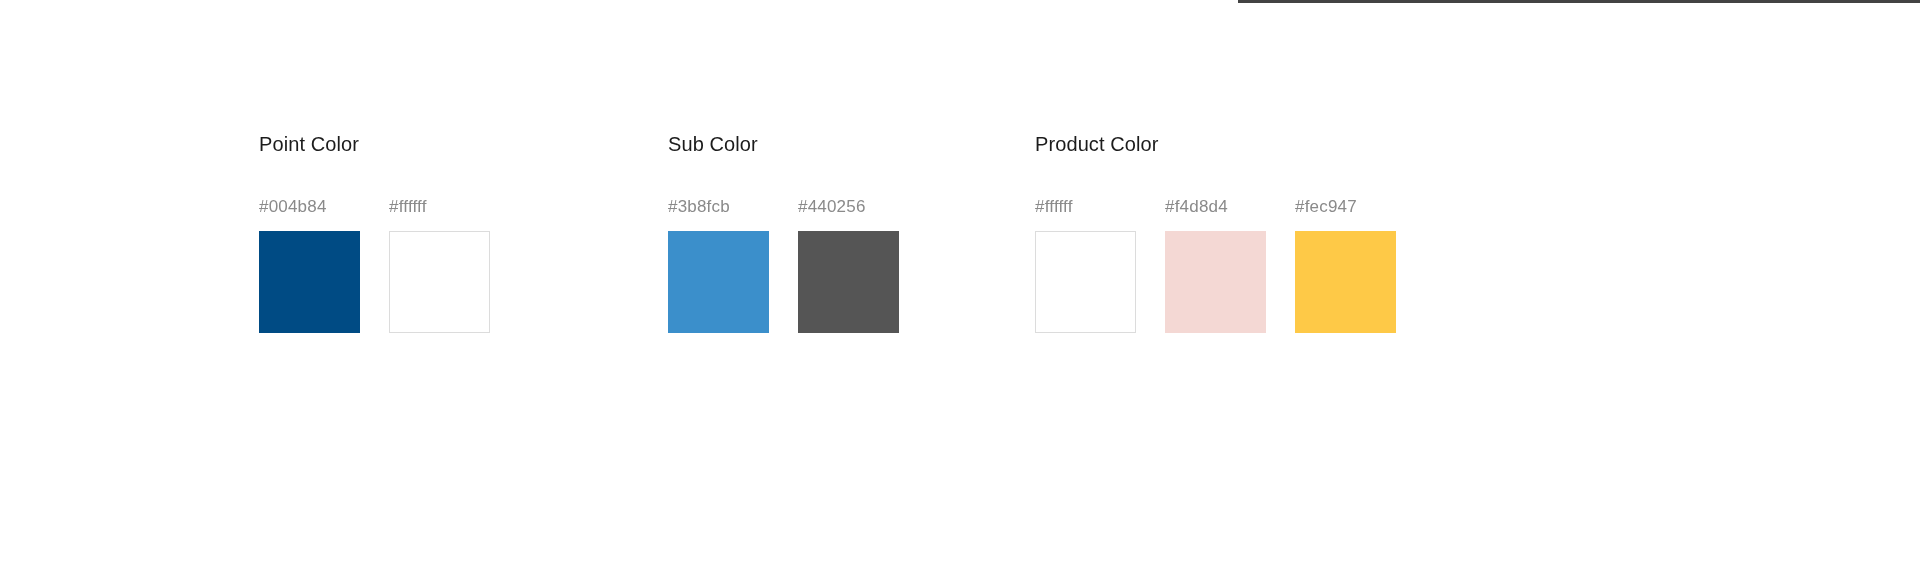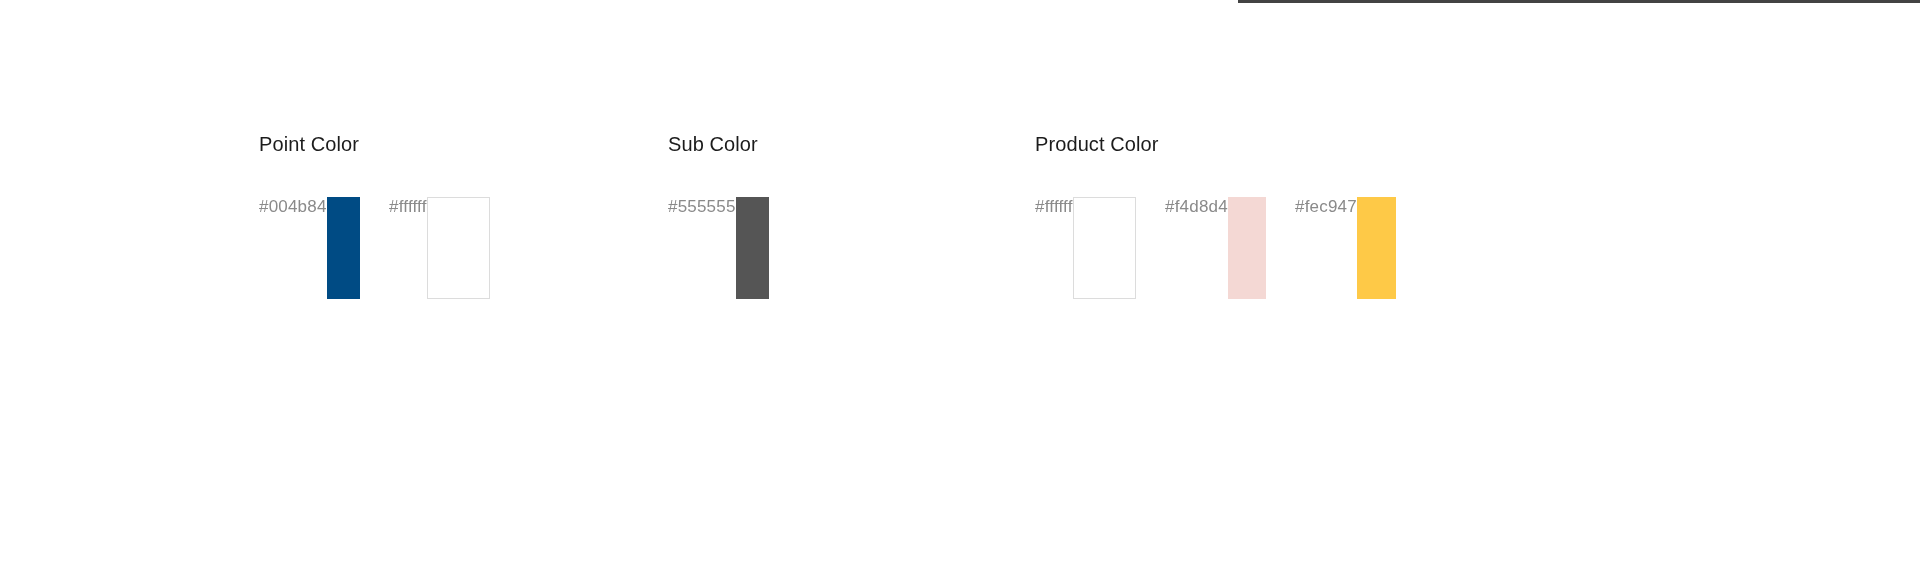"#004b84" .swatch-cell { flex-direction: none -> column }
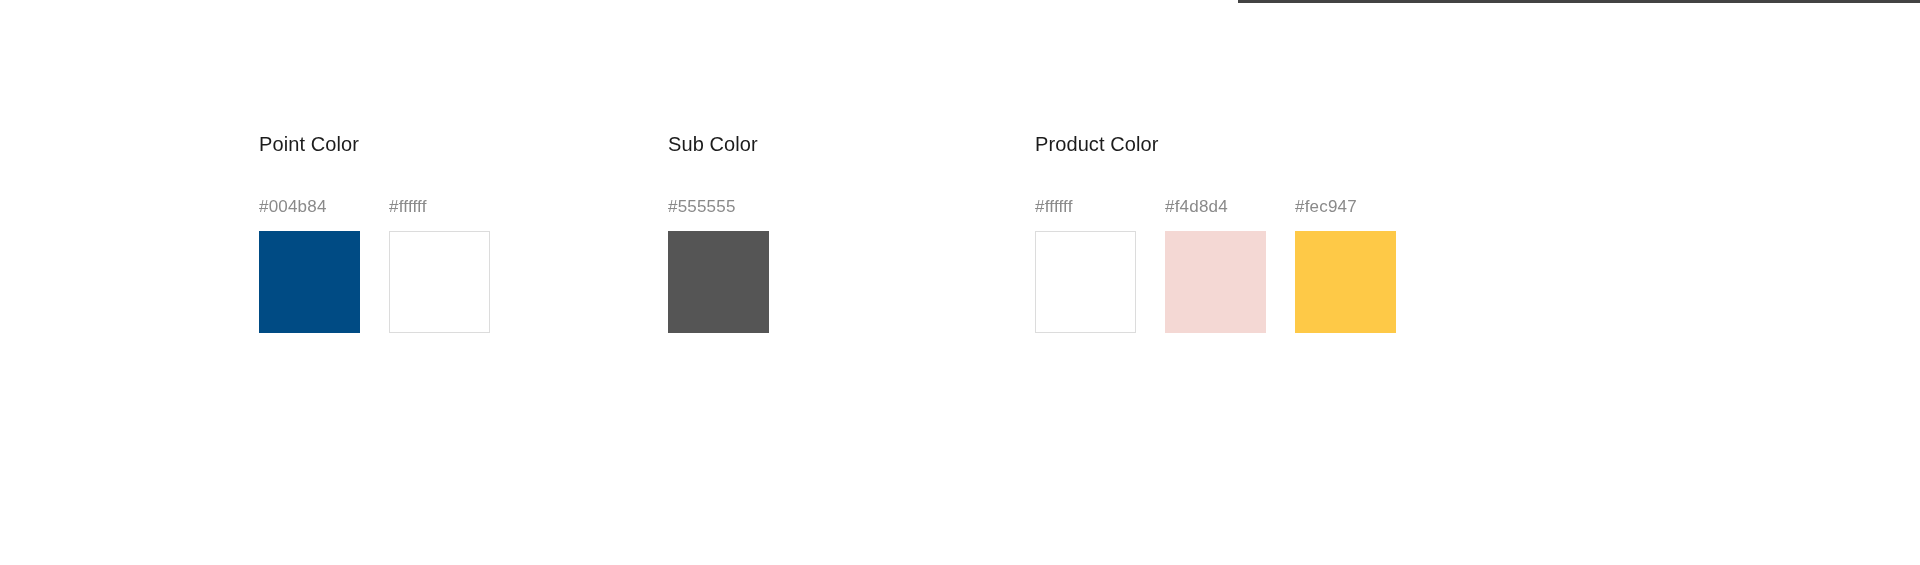"#3b8fcb" div.swatch-cell { html: none -> <div> <div>#3b8fcb</div> <div></div> </div> }
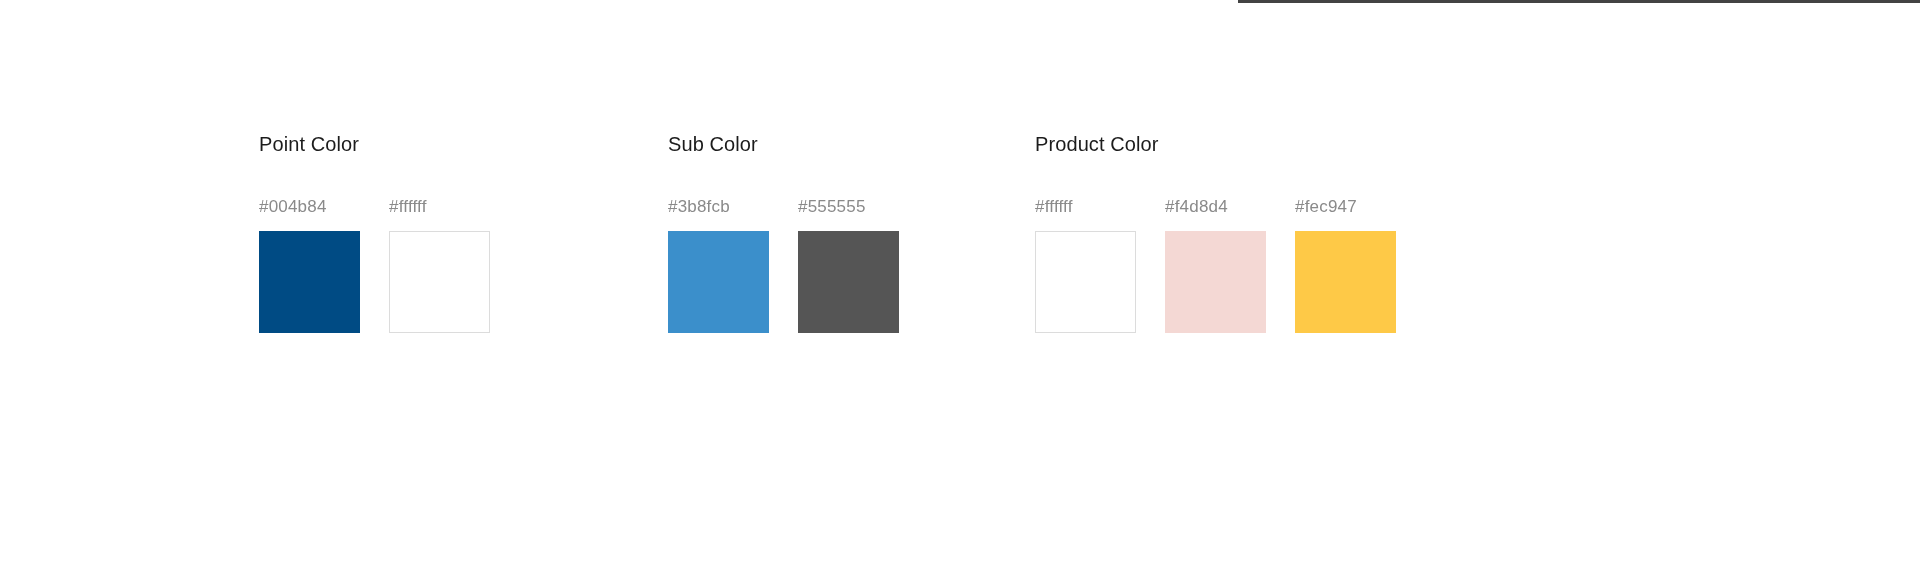"#555555" div.swatch-label { text: 555555 -> 440256 }
